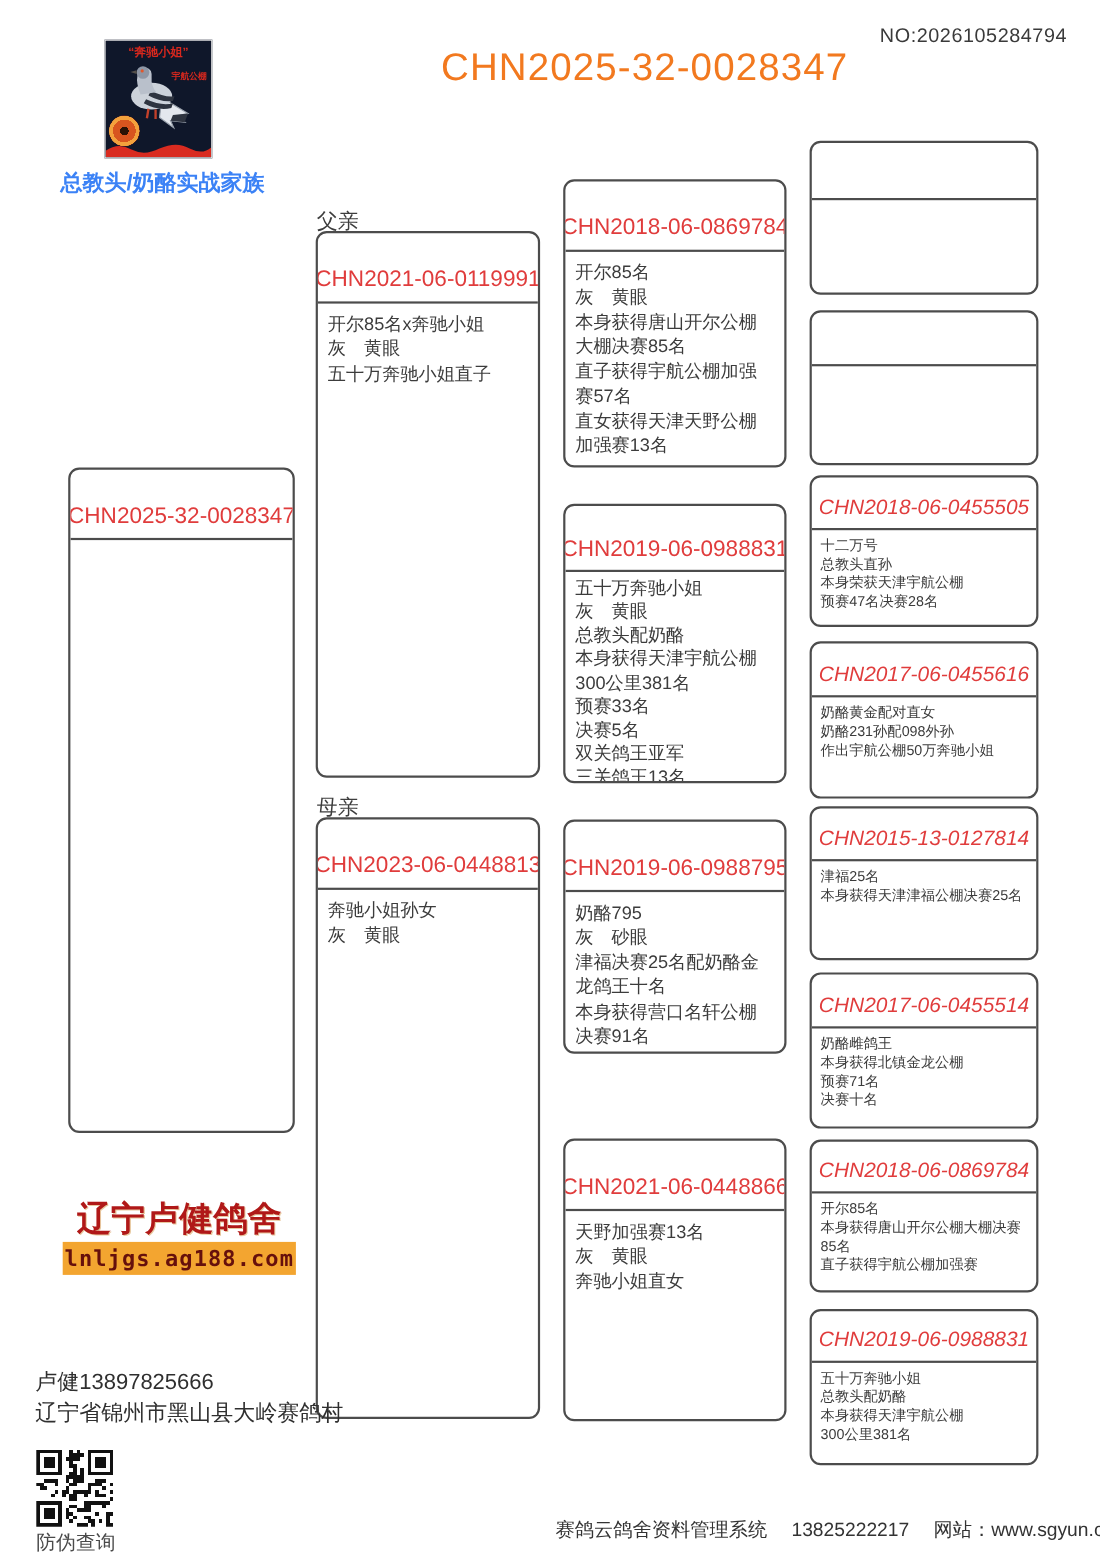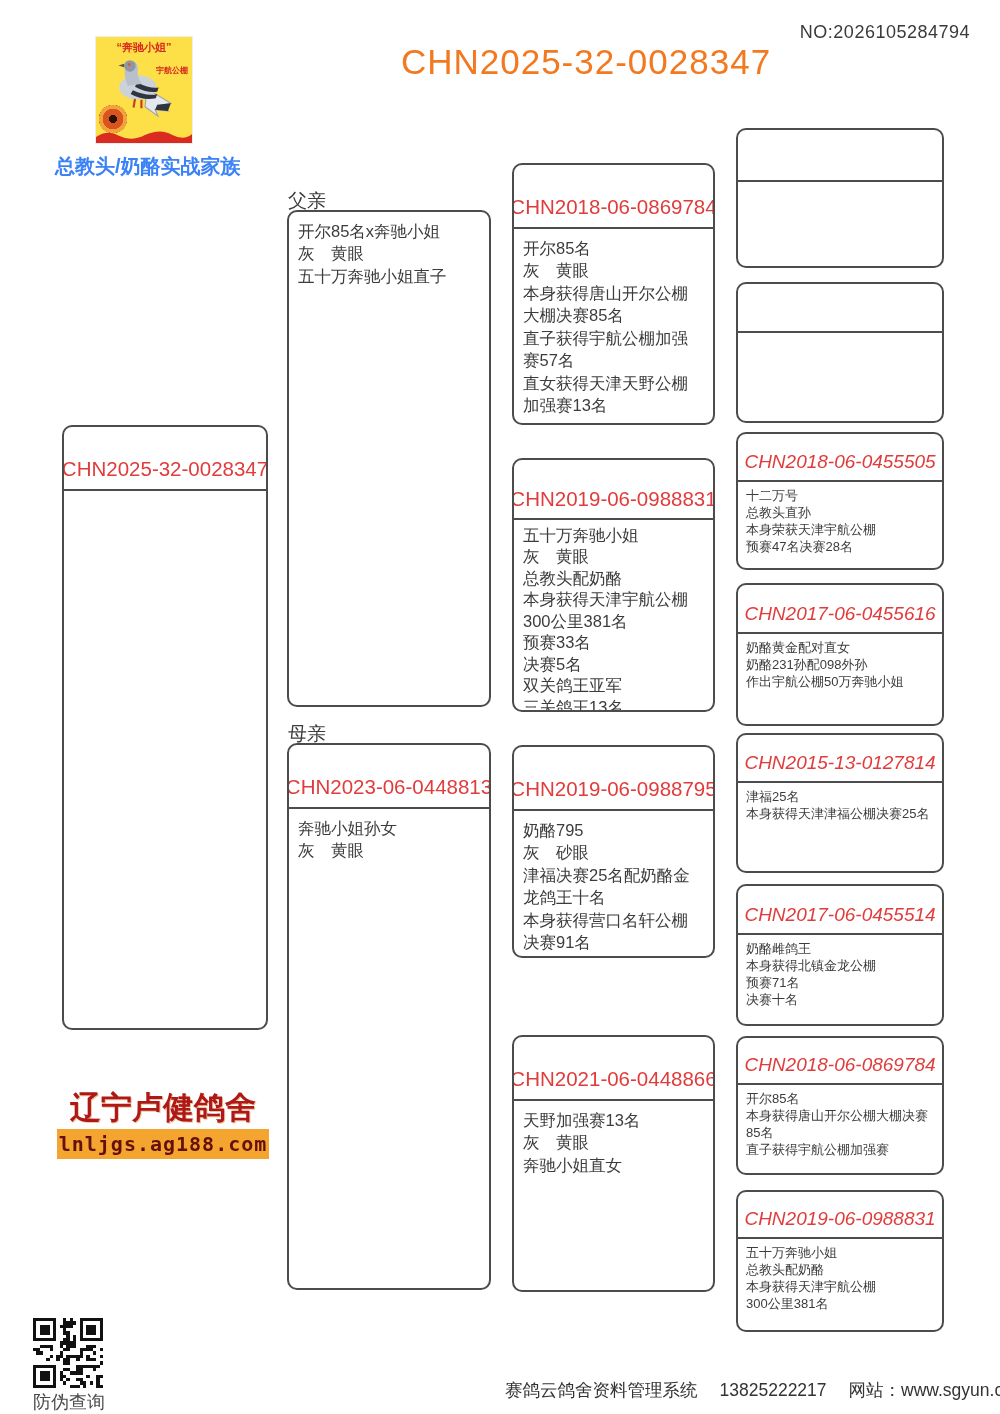"“奔驰小姐”" .logo { background: #fde047 -> #0f172a }
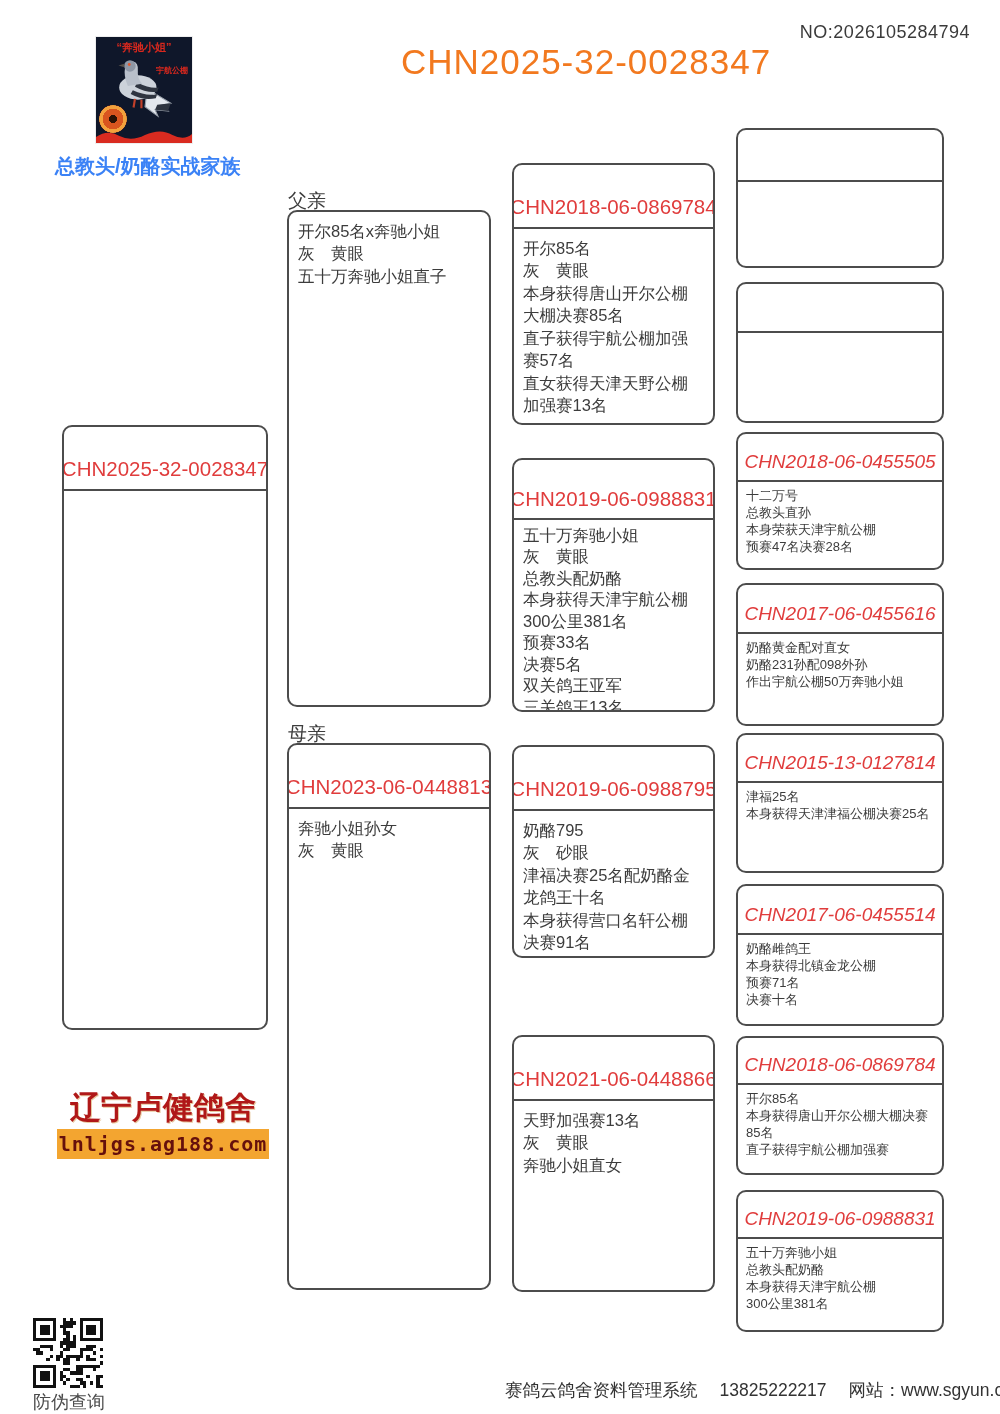"CHN2021-06-0119991" div.pbox-header { html: none -> <div> <span>CHN2021-06-0119991</span> </div> }
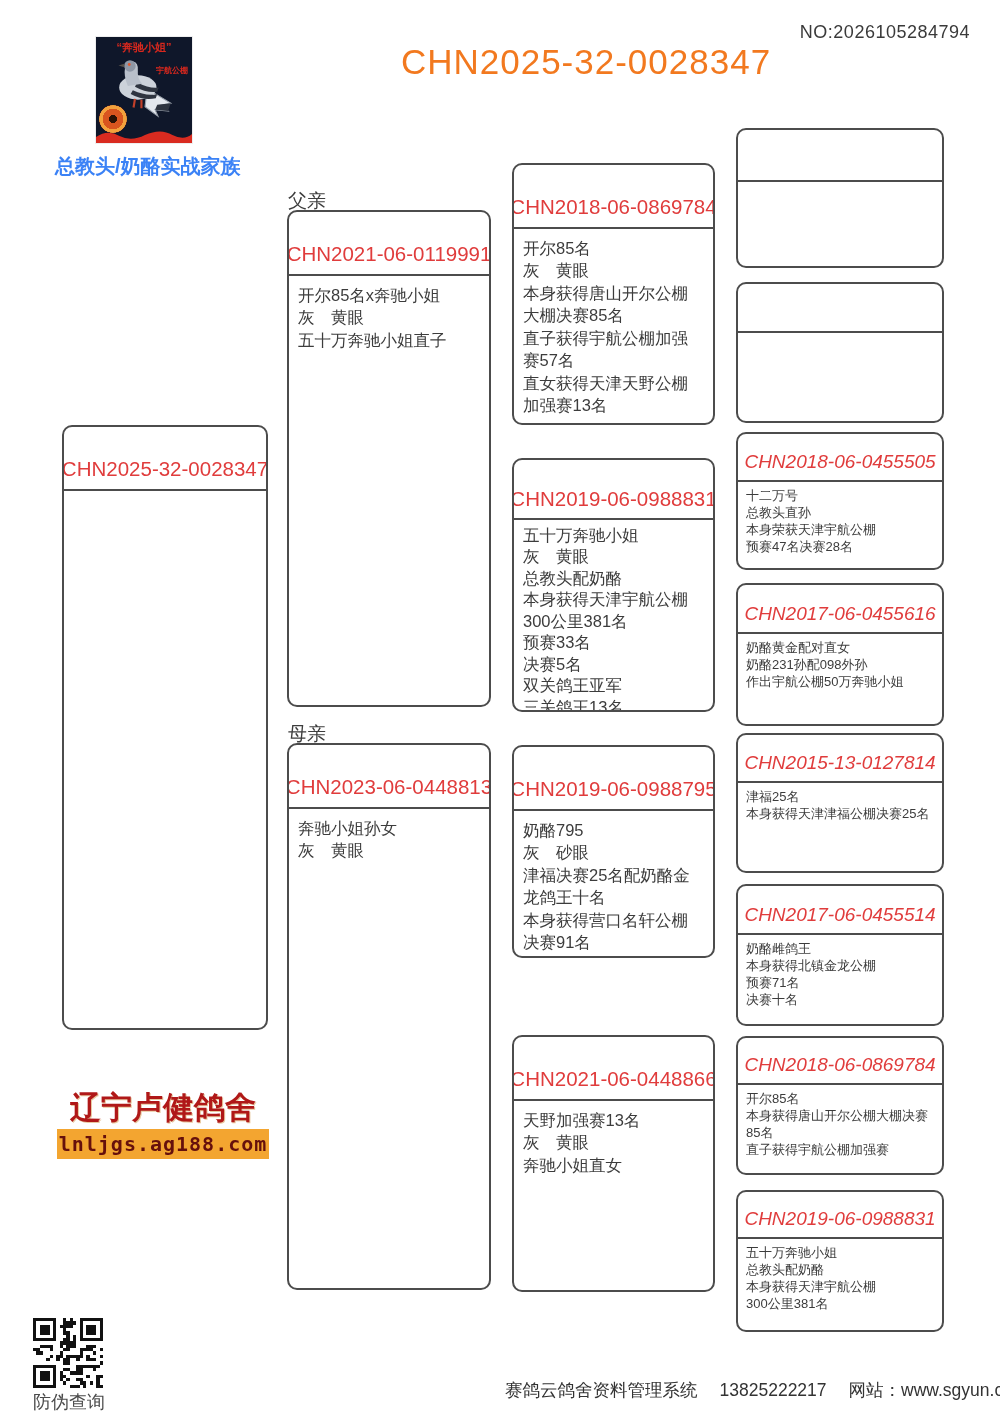"卢健13897825666" div.contact { html: none -> <div> <div>卢健13897825666</div> <div>辽宁省锦州市黑山县大岭赛鸽村</div> </div> }
